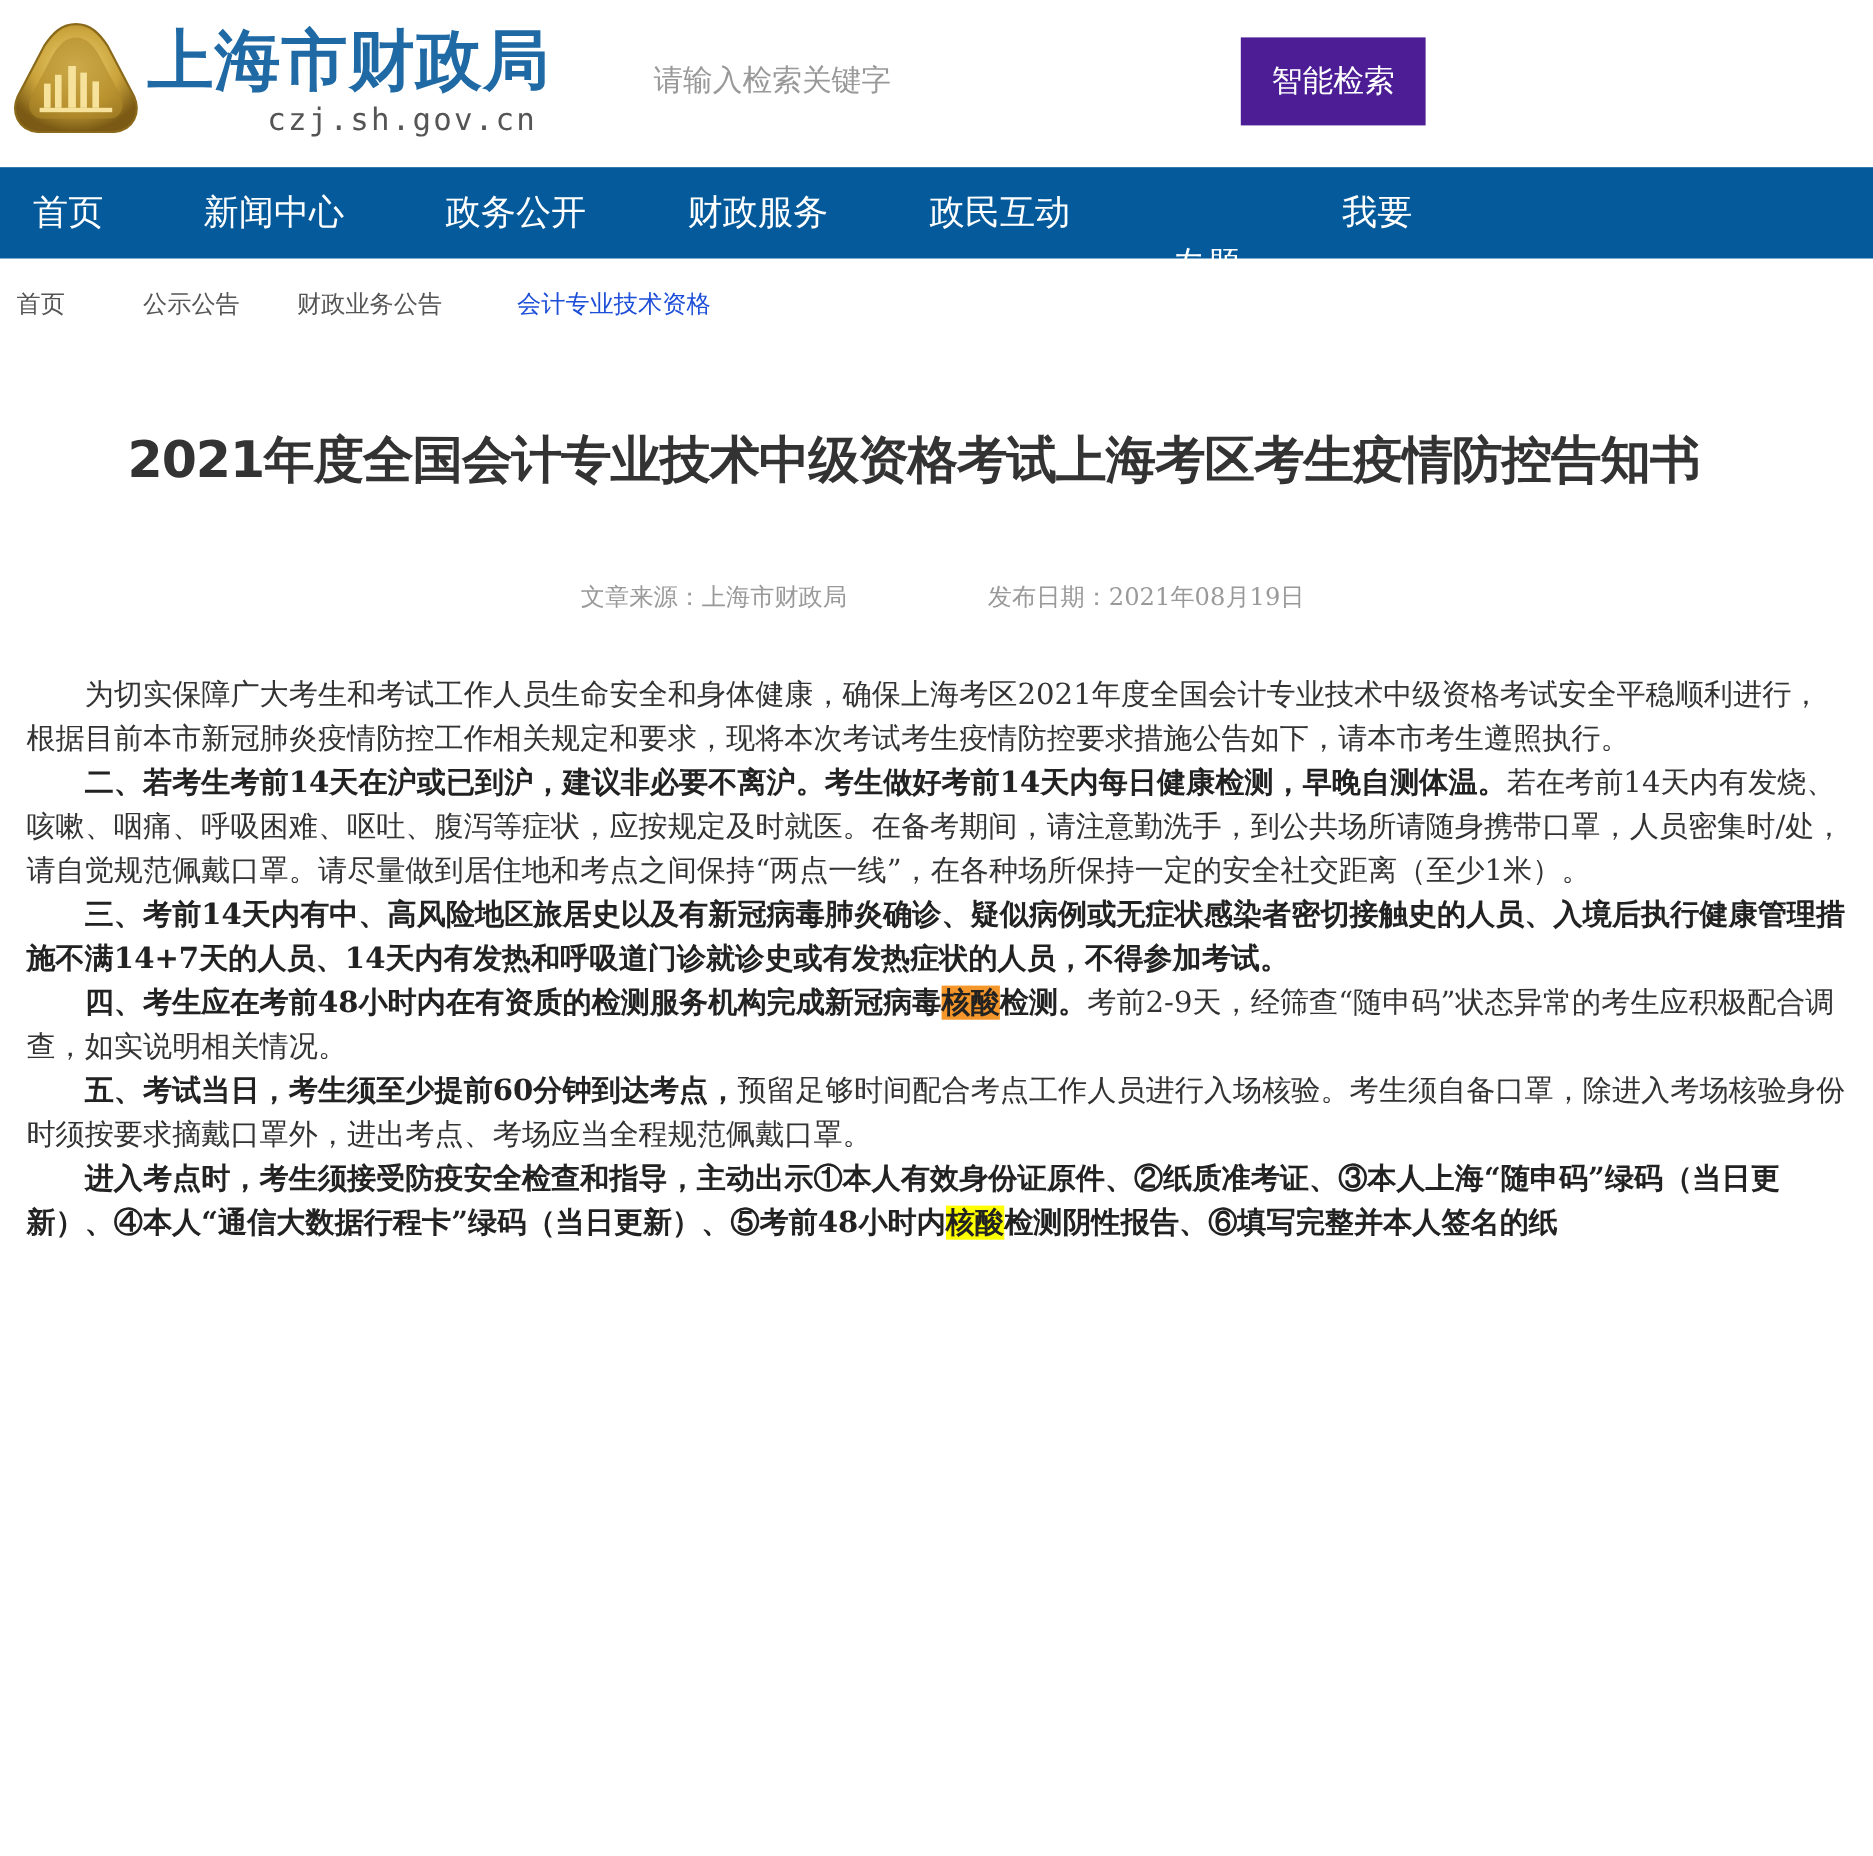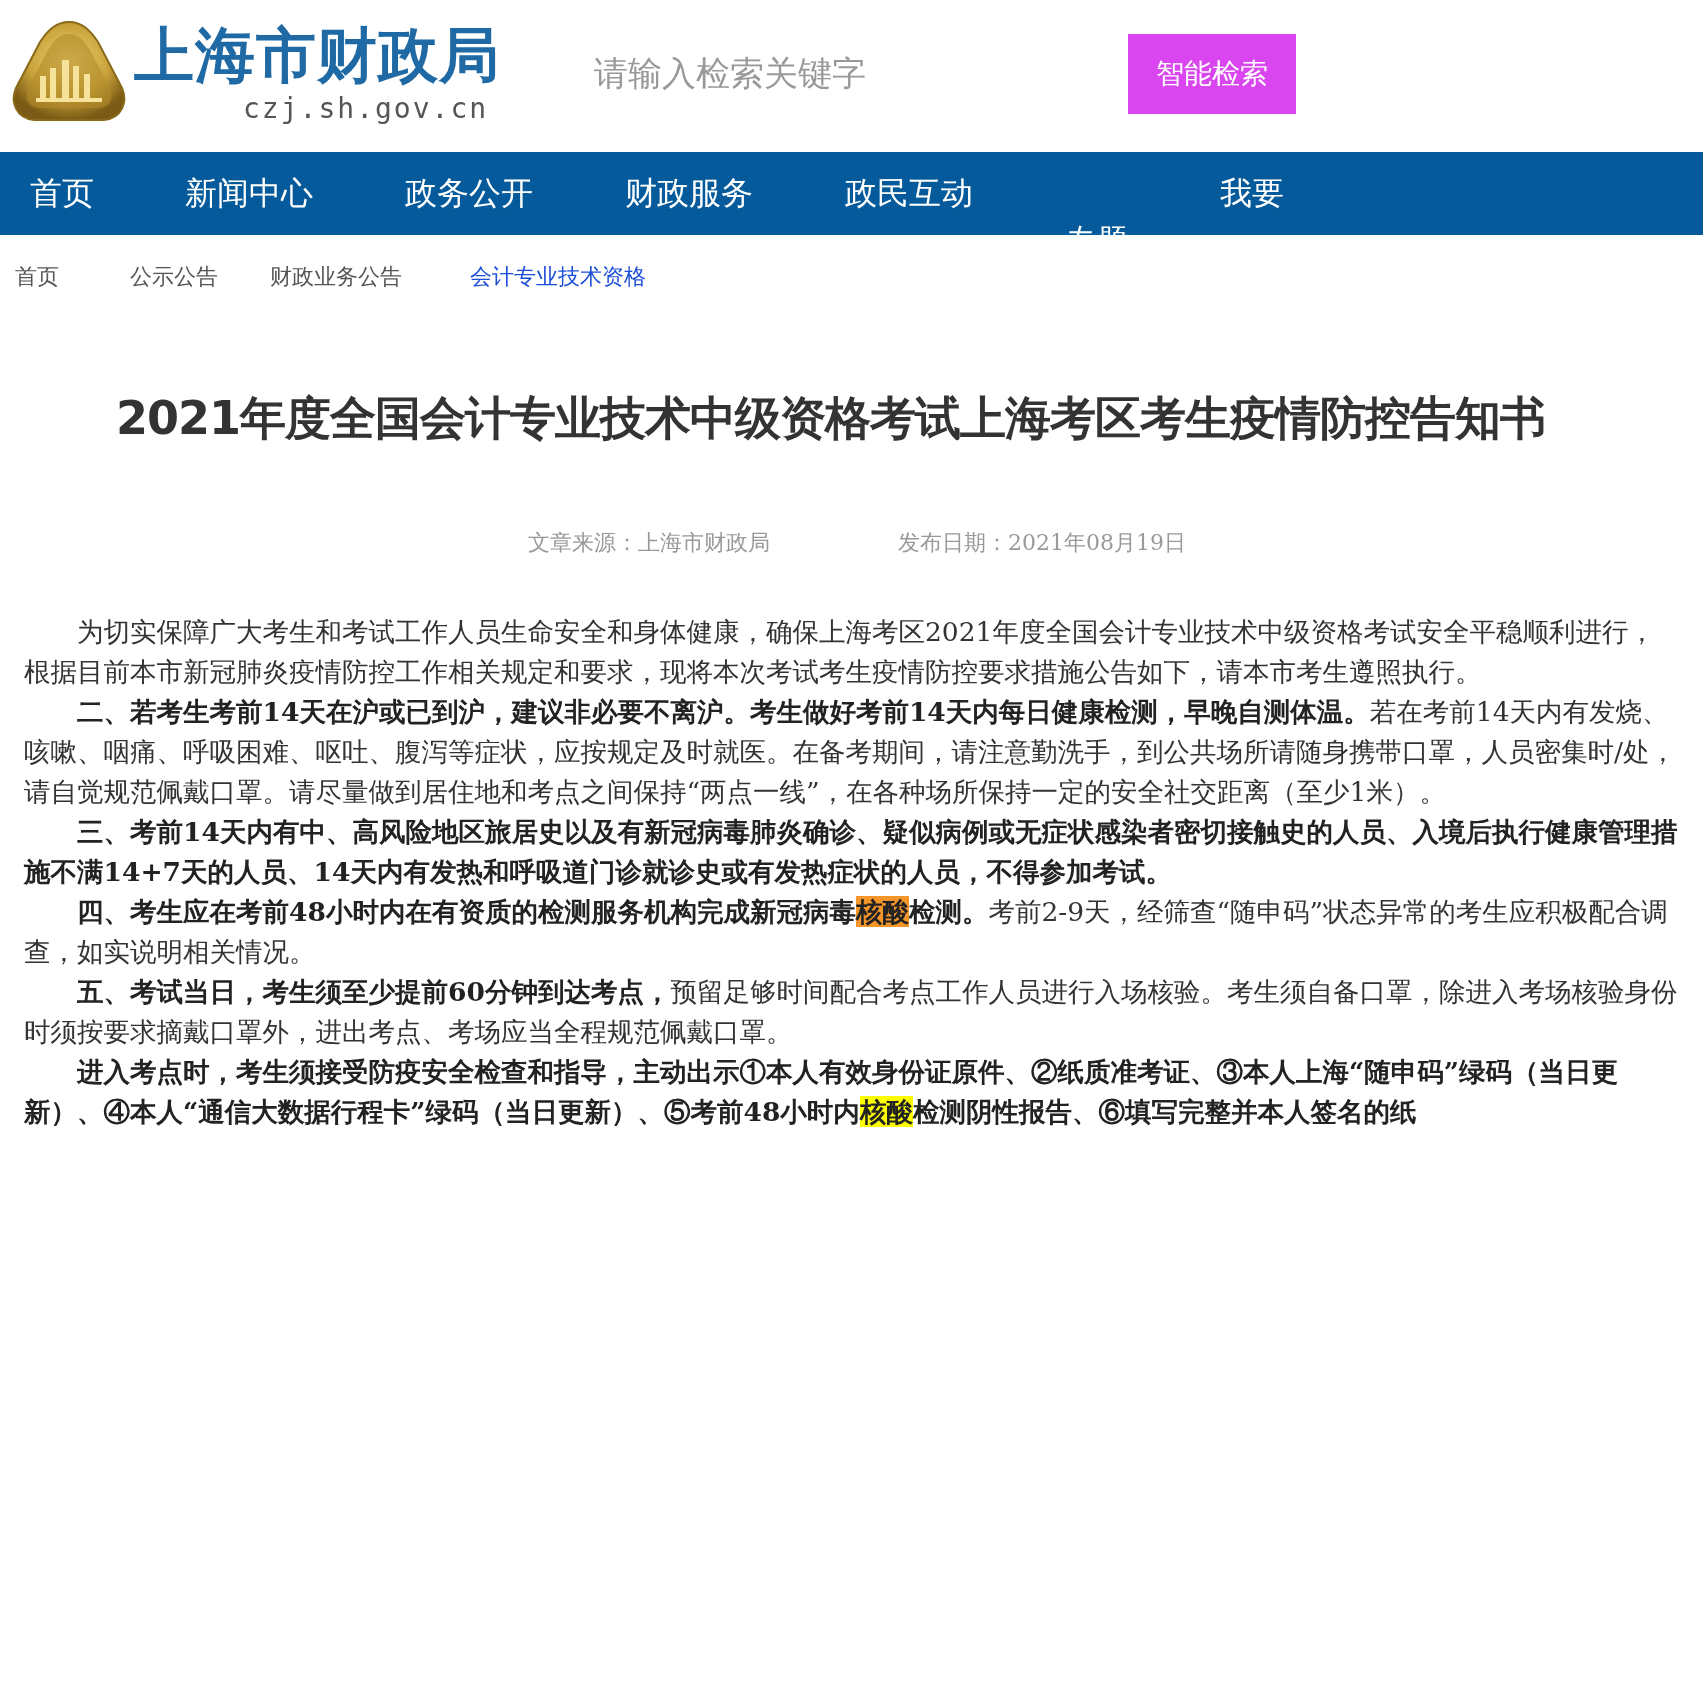"请输入检索关键字" .search-input { font-size: 34px -> 27px }
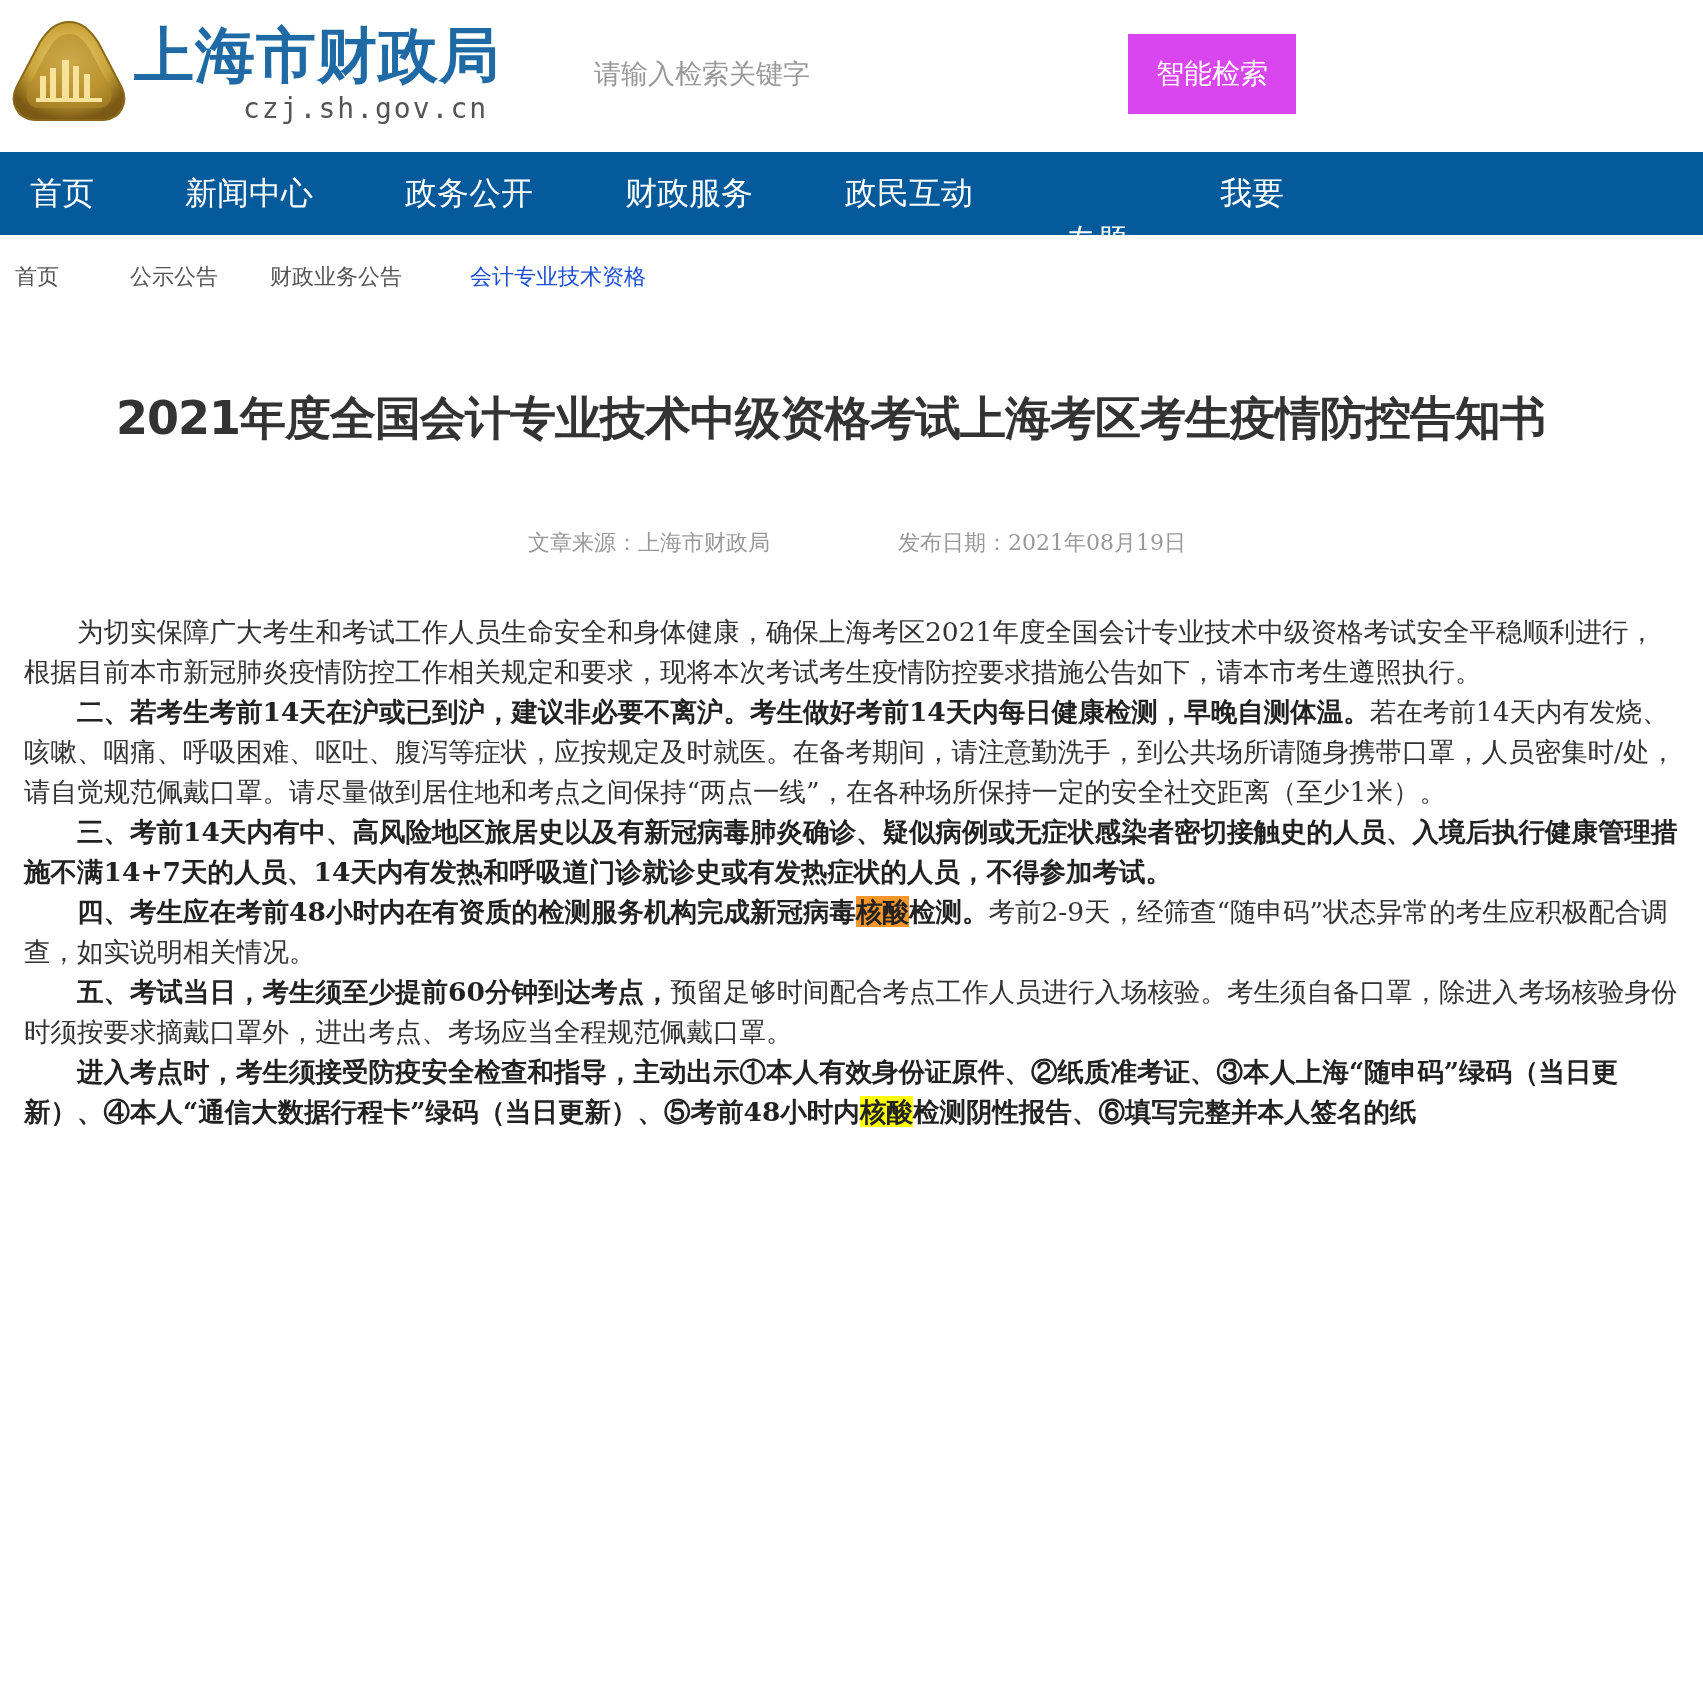"智能检索" .search-btn { background: #d946ef -> #4c1d95 }
